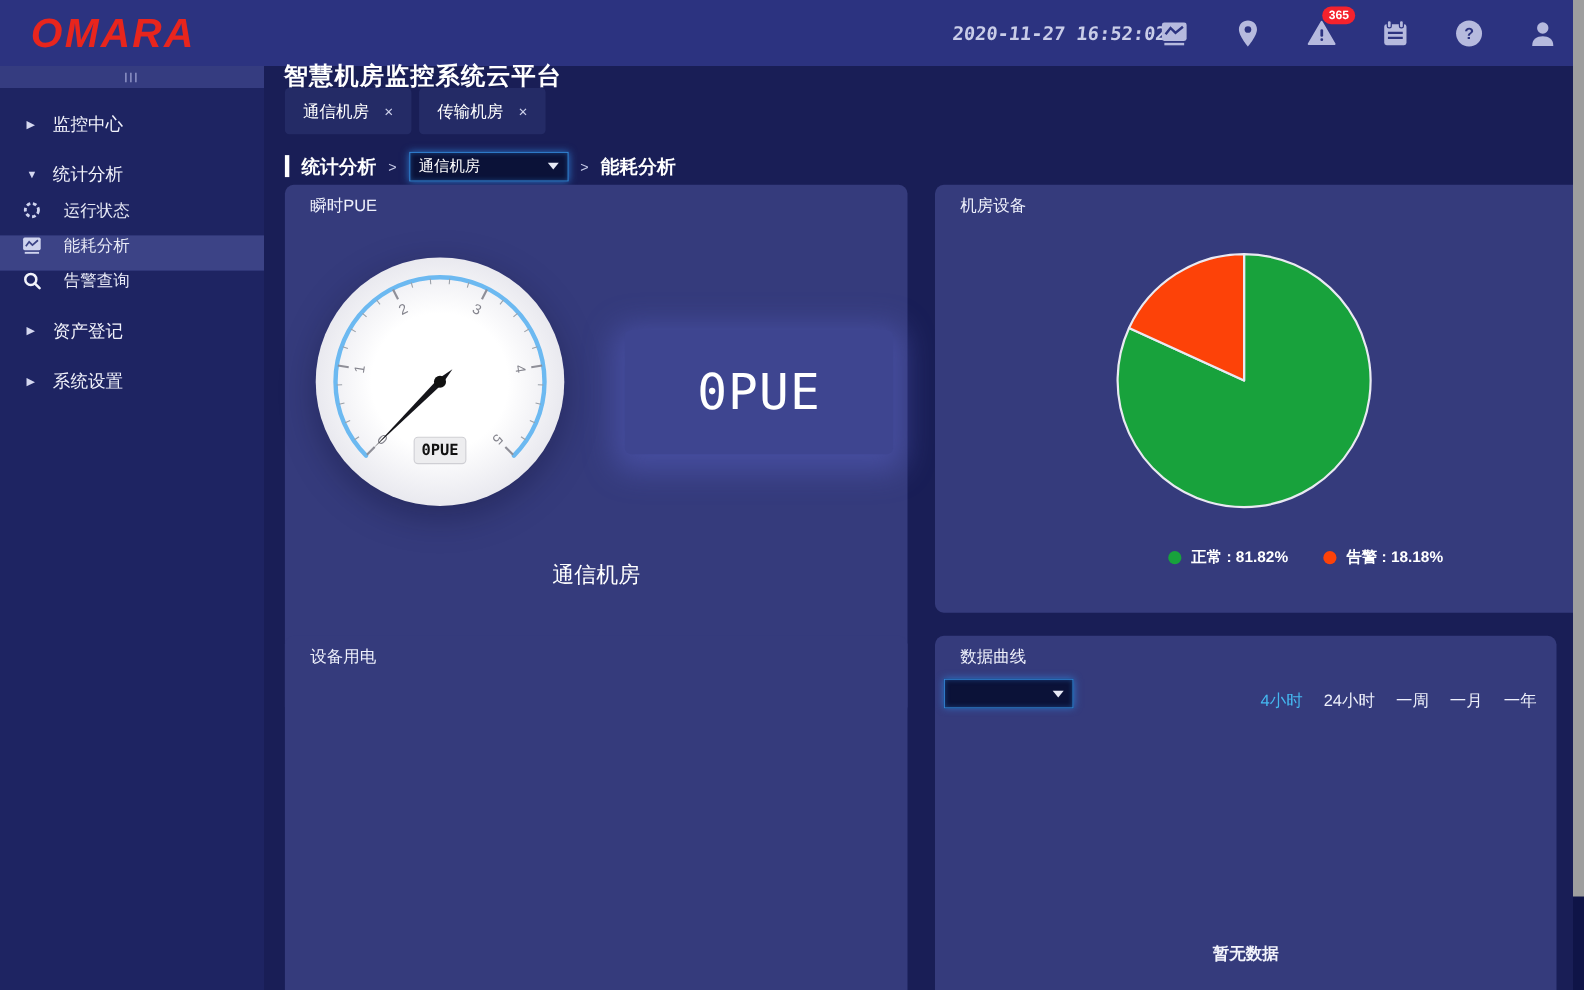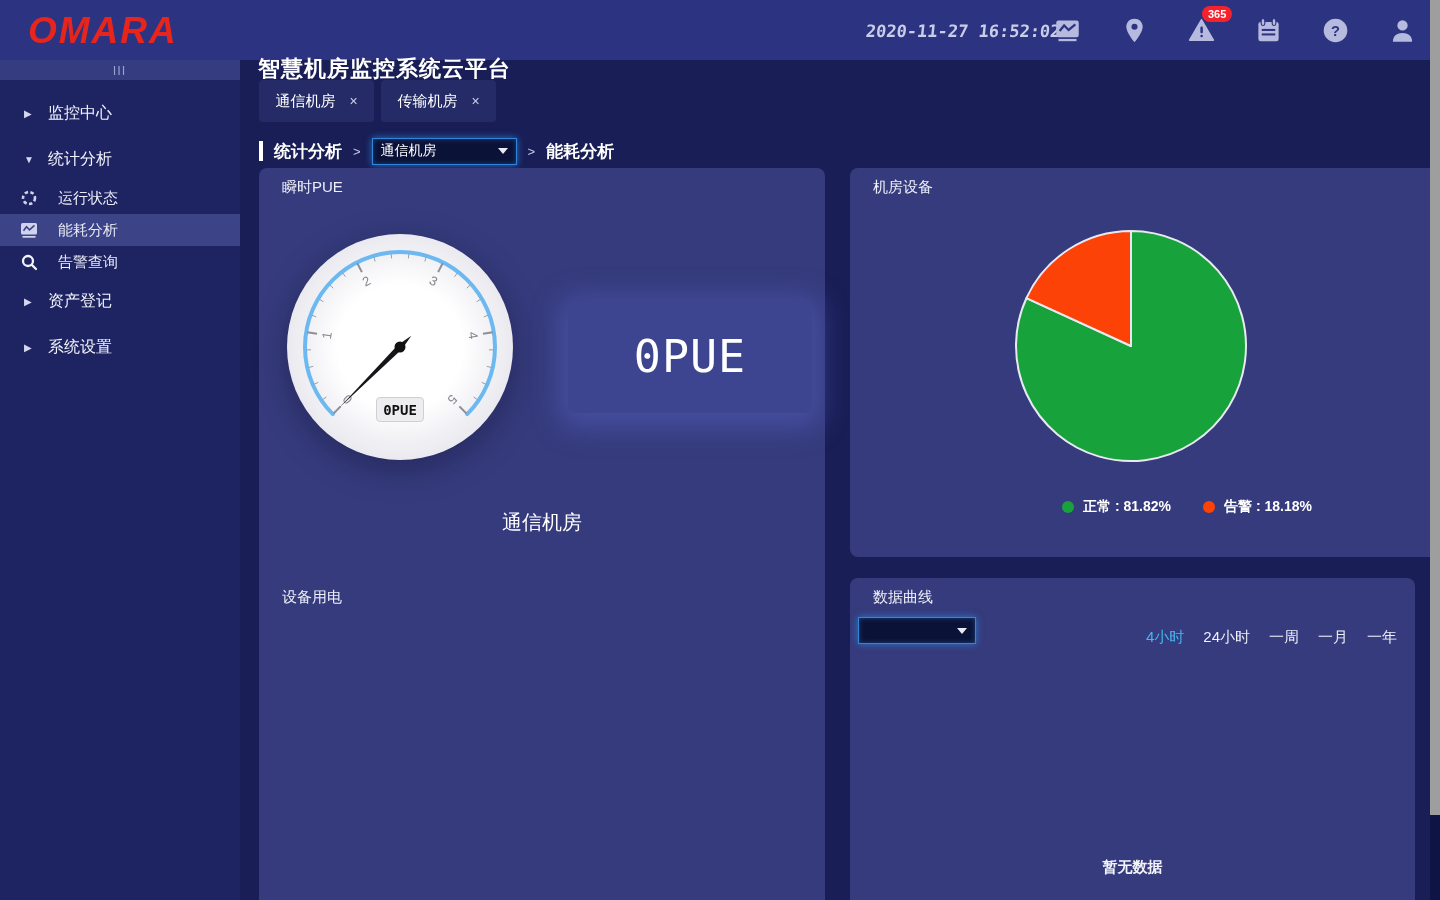"运行状态" .menu-sub { align-items: center -> flex-start }
